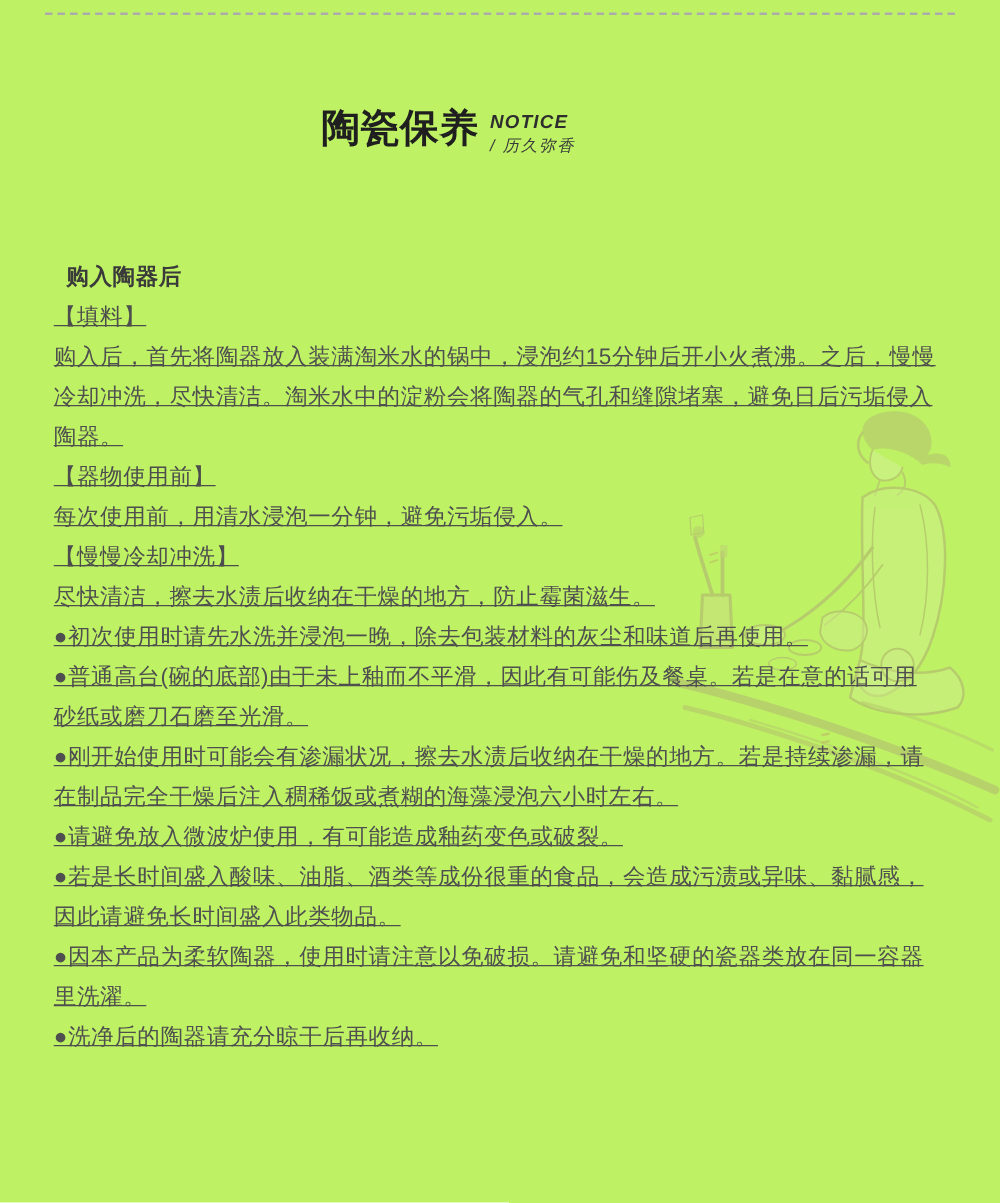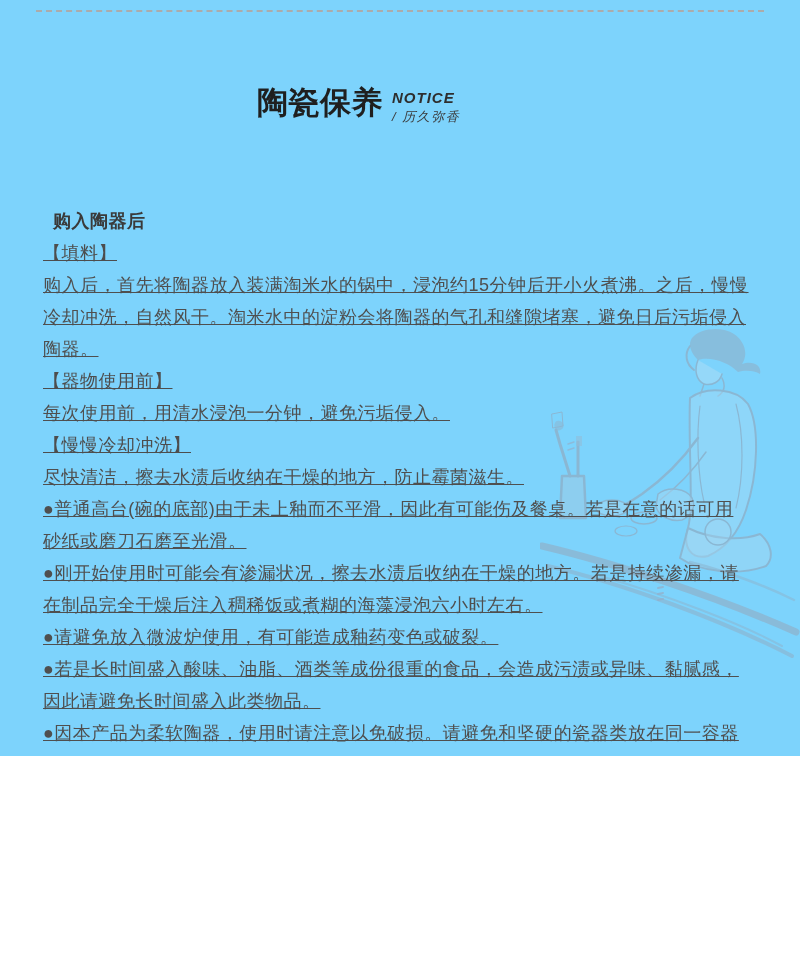"陶瓷保养" .page { background: #7dd3fc -> #bef264; height: 756px -> 962px }
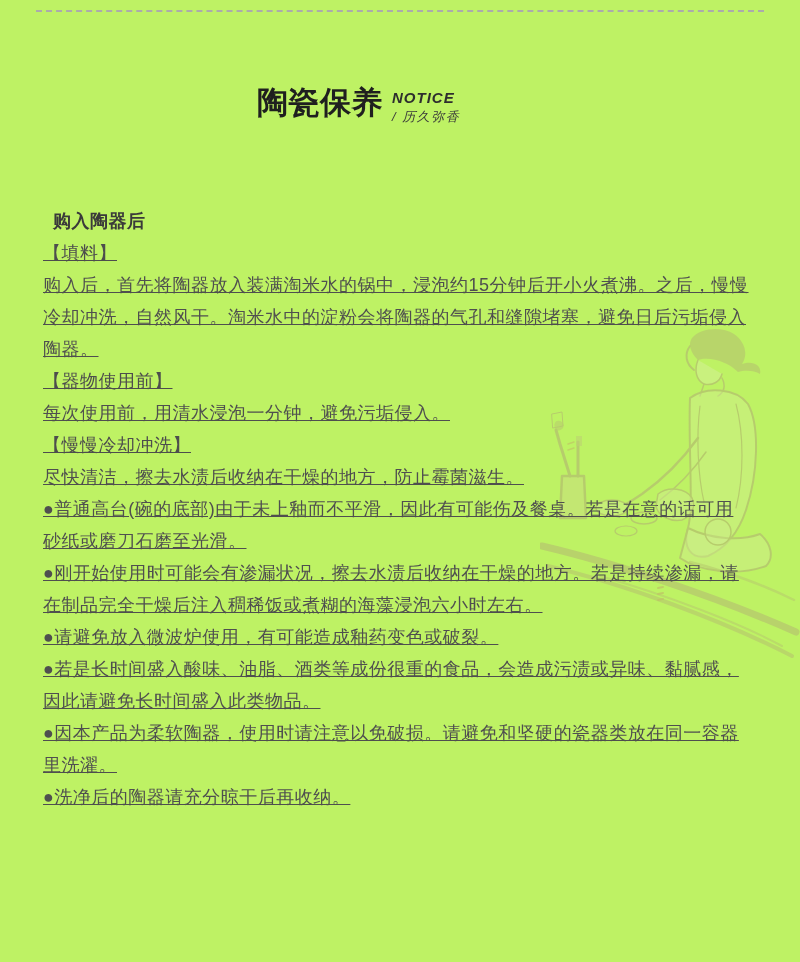"购入后，首先将陶器放入装满淘米水的锅中，浸泡约15分钟后开小火煮沸。之后，慢慢冷" p.body { text: 自然风干 -> 尽快清洁 }
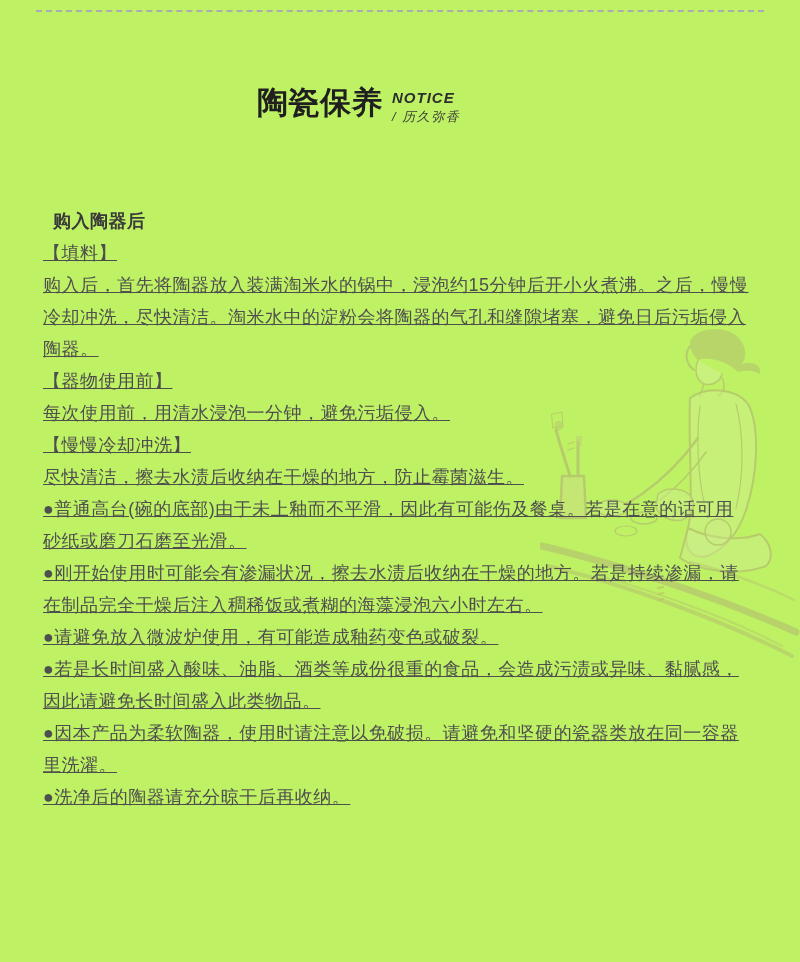"●初次使用时请先水洗并浸泡一晚，除去包装材料的灰尘和味道后再使用。" p.body { html: none -> <p>●初次使用时请先水洗并浸泡一晚，除去包装材料的灰尘和味道后再使用。</p> }
